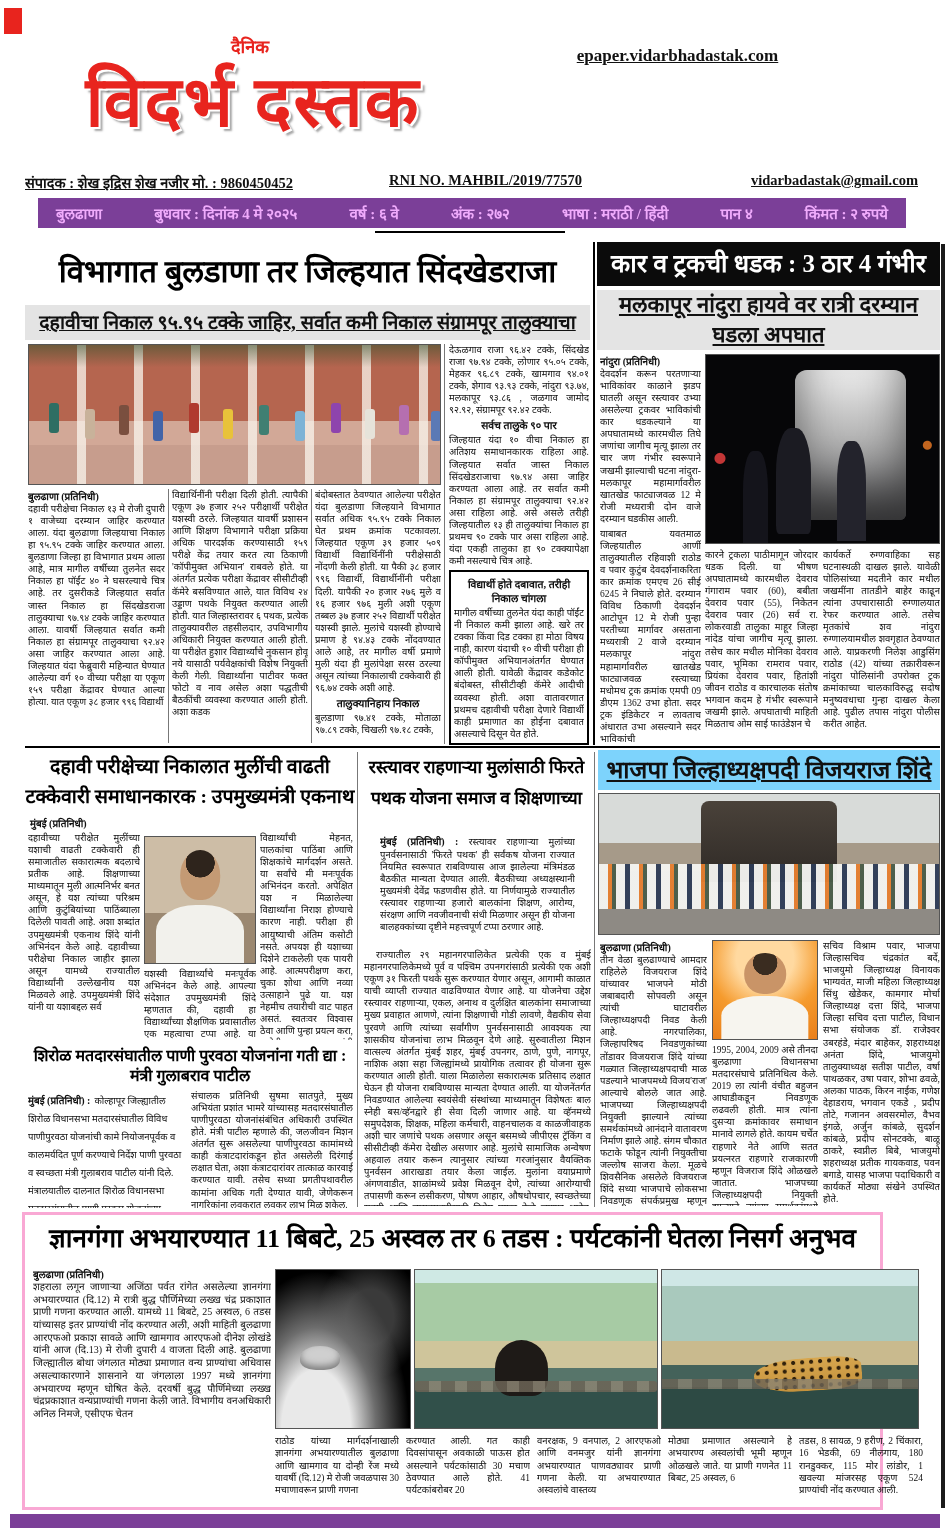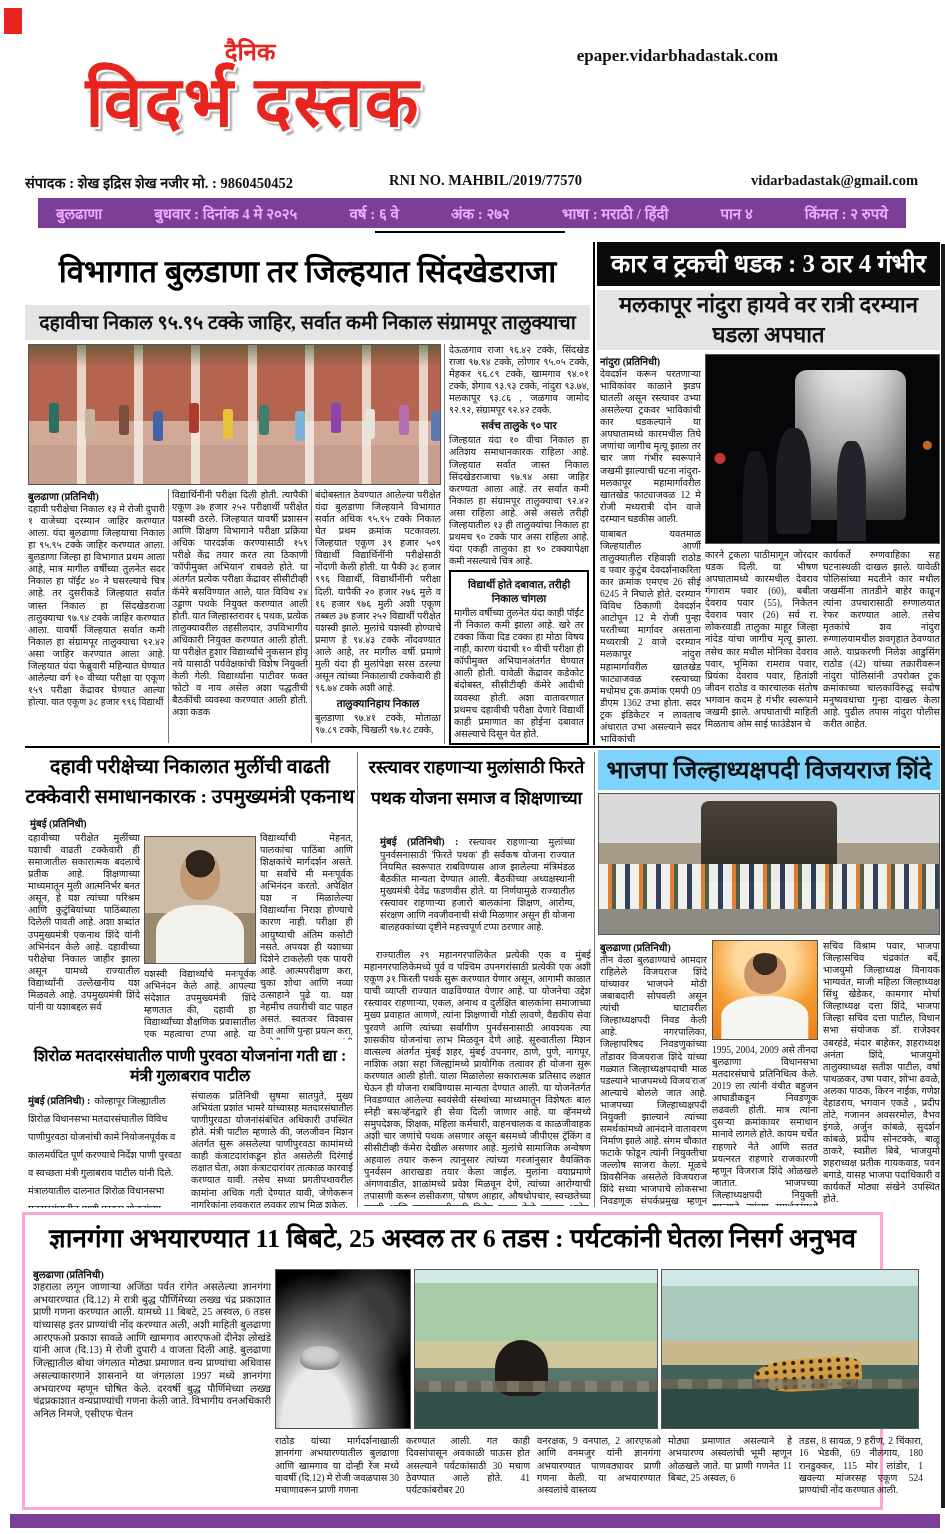"दैनिक" .brand-daily { font-size: 24px -> 18px }
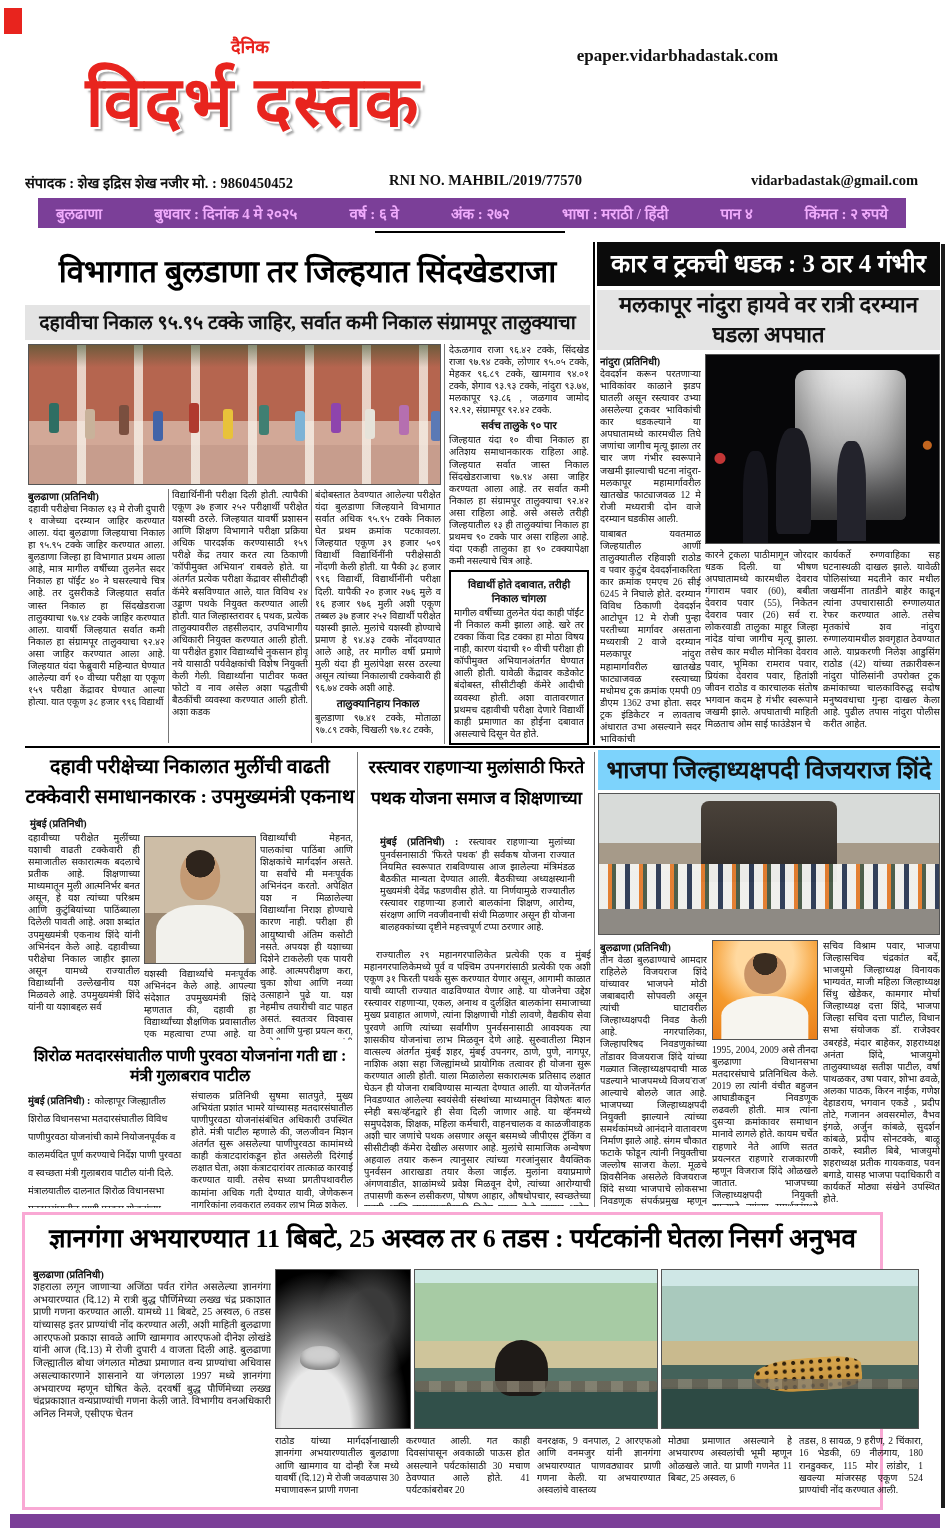"epaper.vidarbhadastak.com" .bold { text-decoration: none -> underline }
